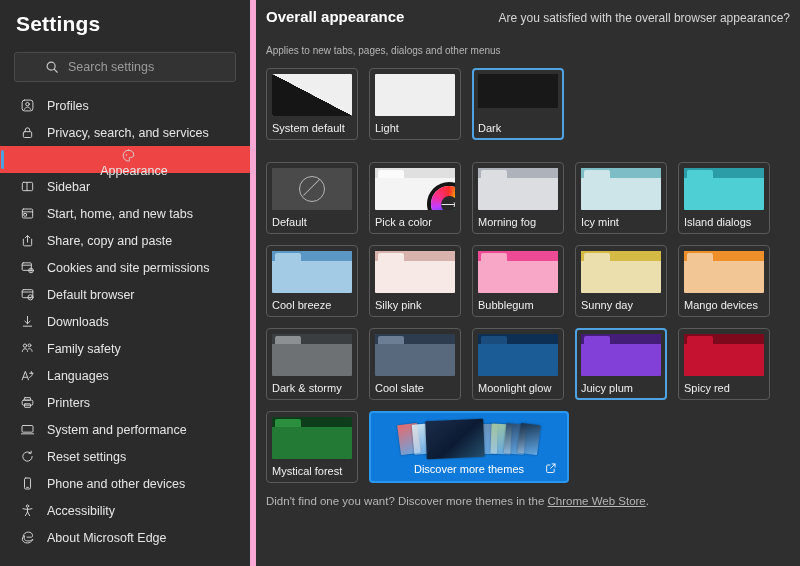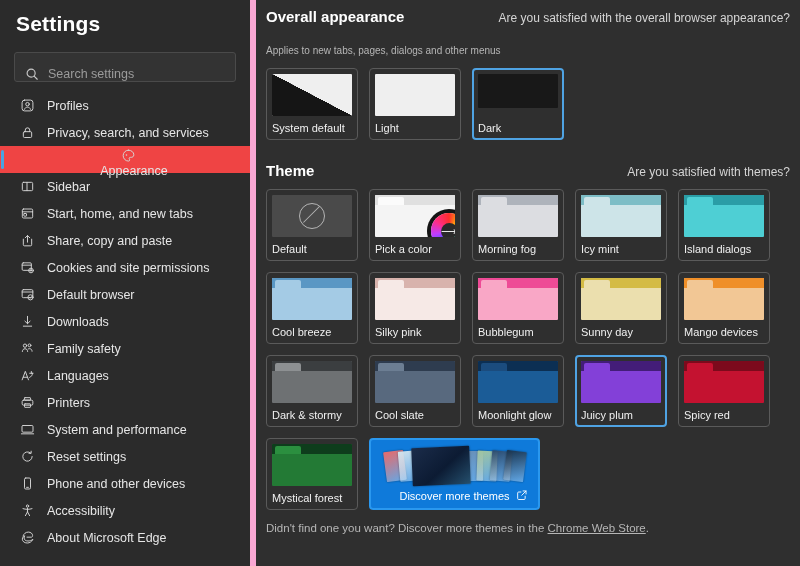"Search settings" .search-wrap { align-items: flex-end -> center; padding-left: none -> 20px }
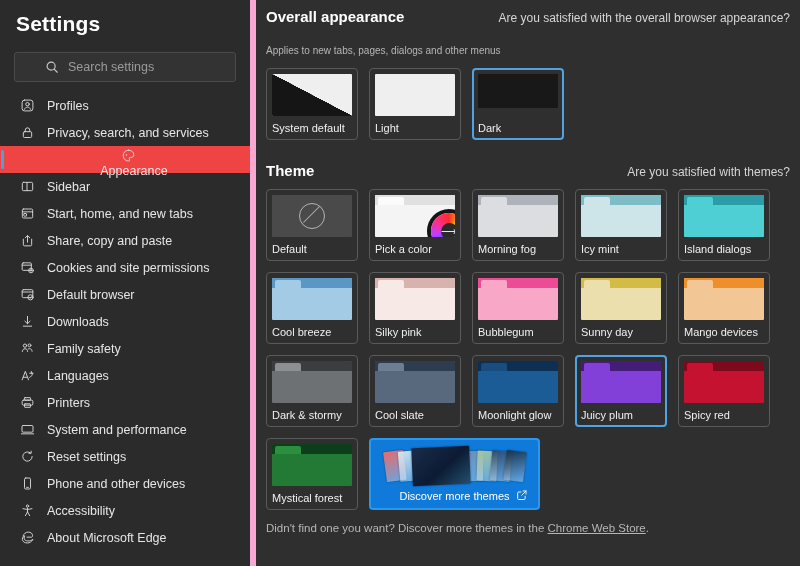"Theme" div.section-head { html: <div> <div>Theme</div> <div>Are you satisfied with themes?</div> </div> -> none }
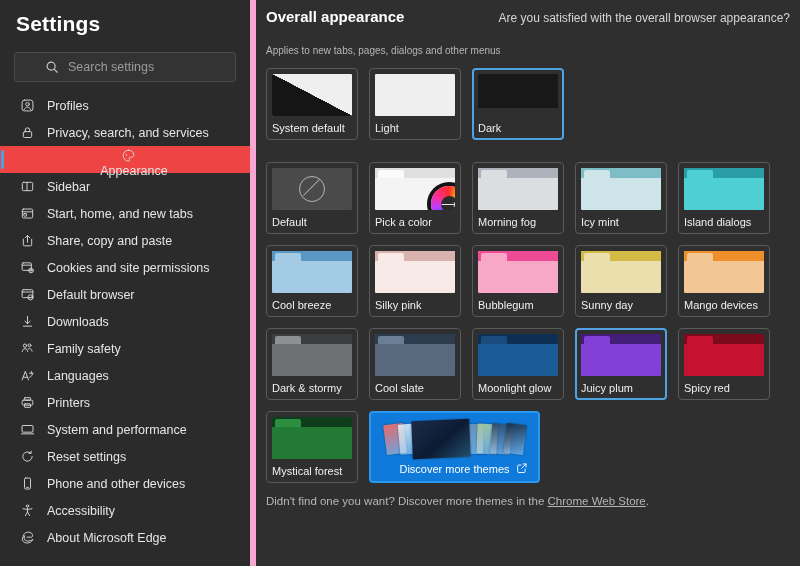"Discover more themes" .discover-tile { width: 171px -> 200px }
